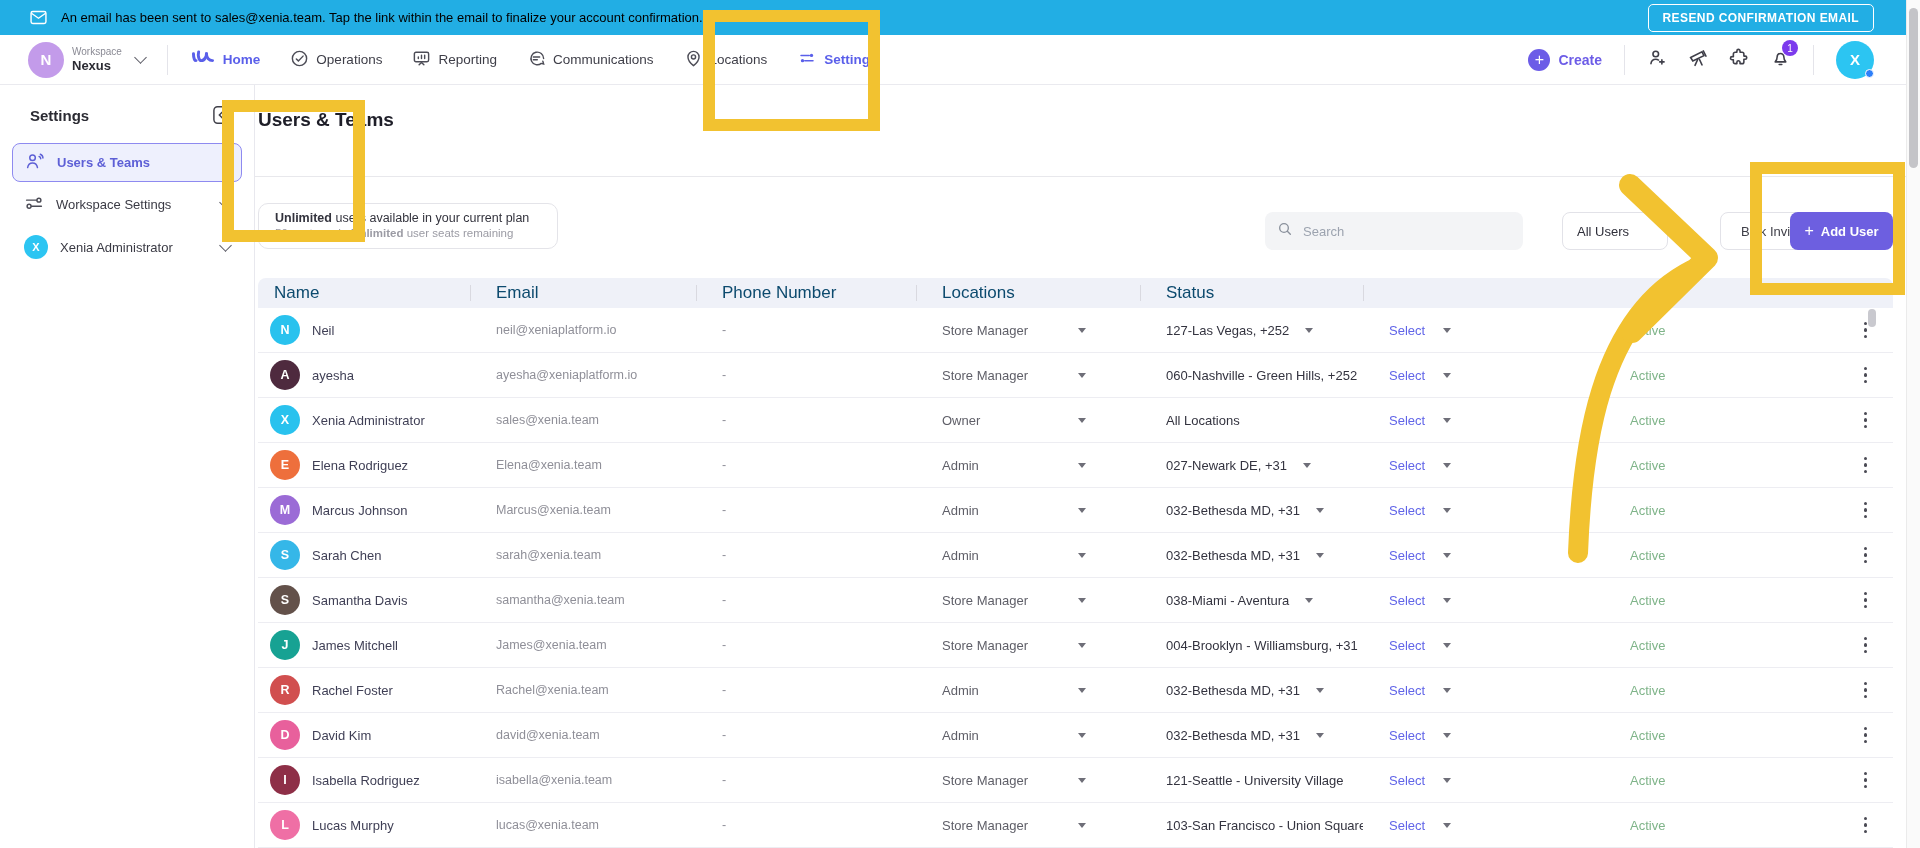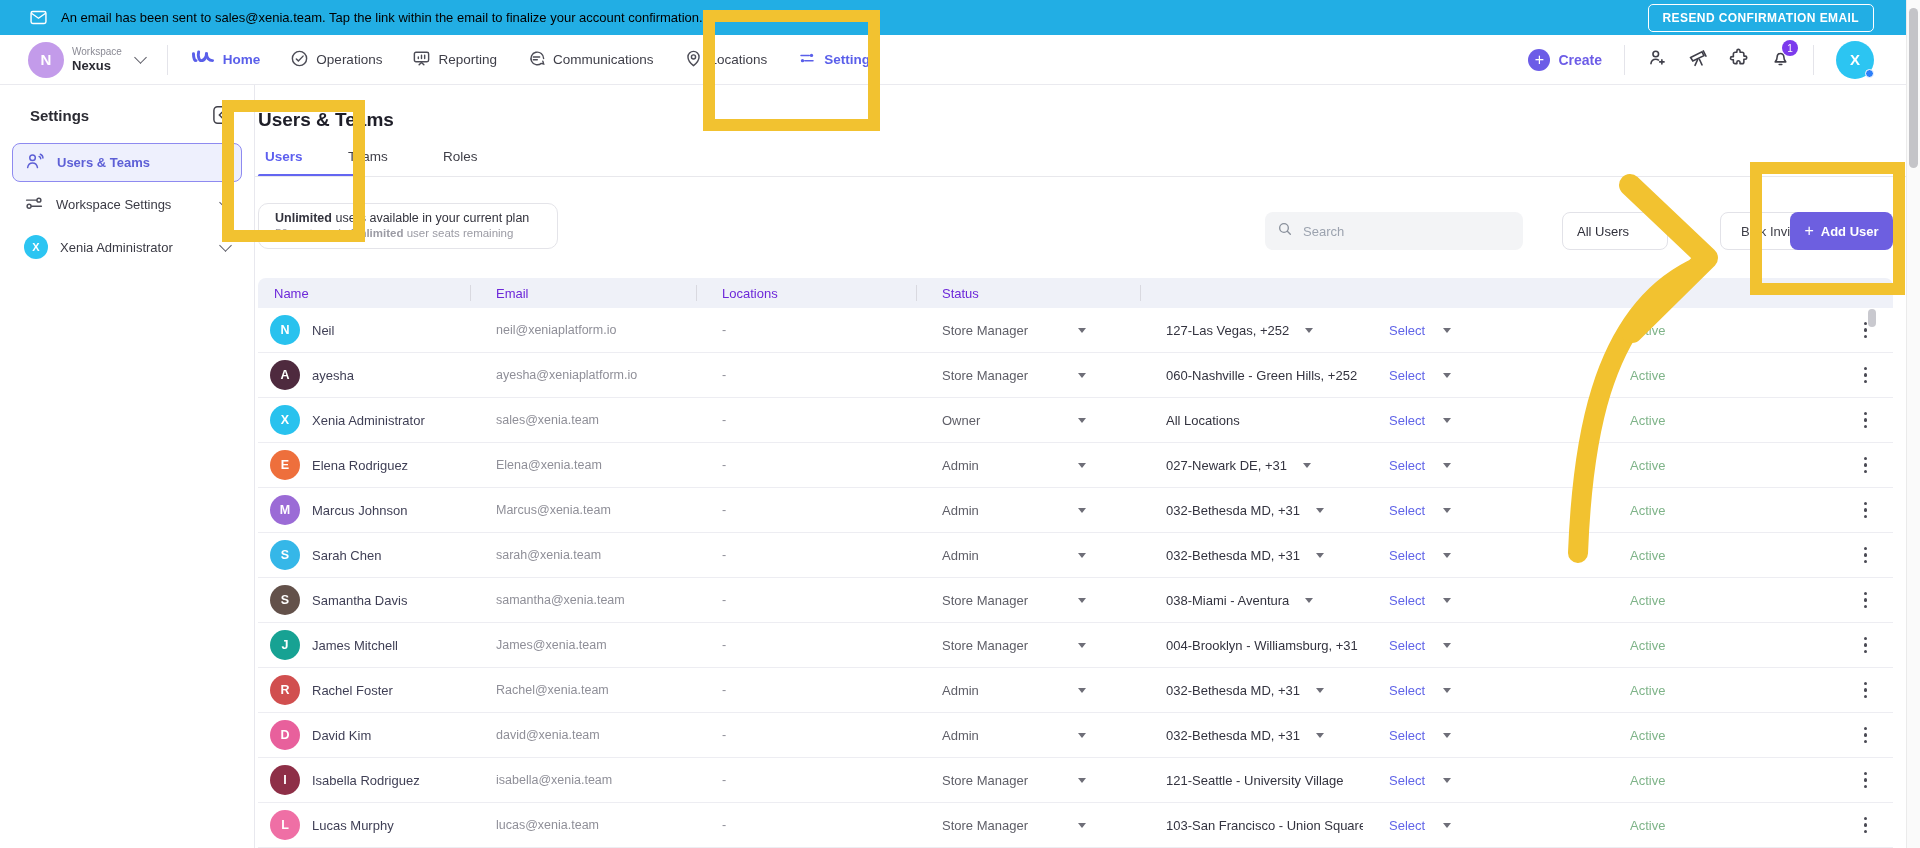"Users" div.tabs { html: <div> <span>Users</span> <span>Teams</span> <span>Roles</span> <span></span> </div> -> none }
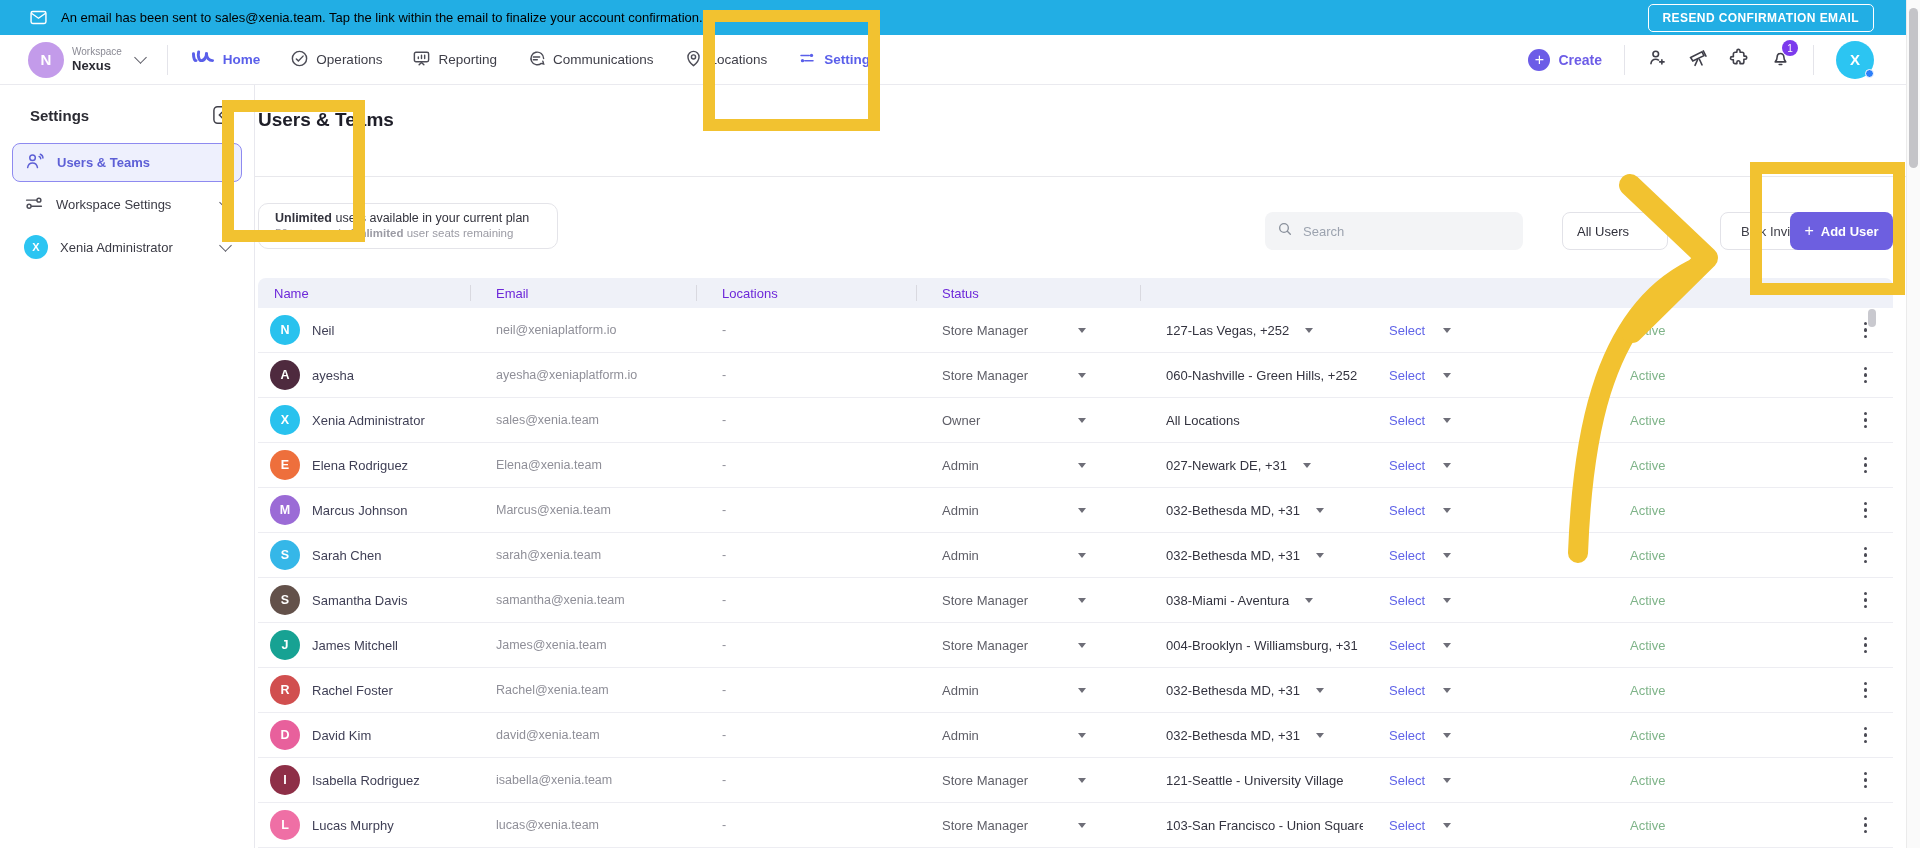"Name" .th { color: #6d28d9 -> #0c4a6e; font-size: 13px -> 17px }
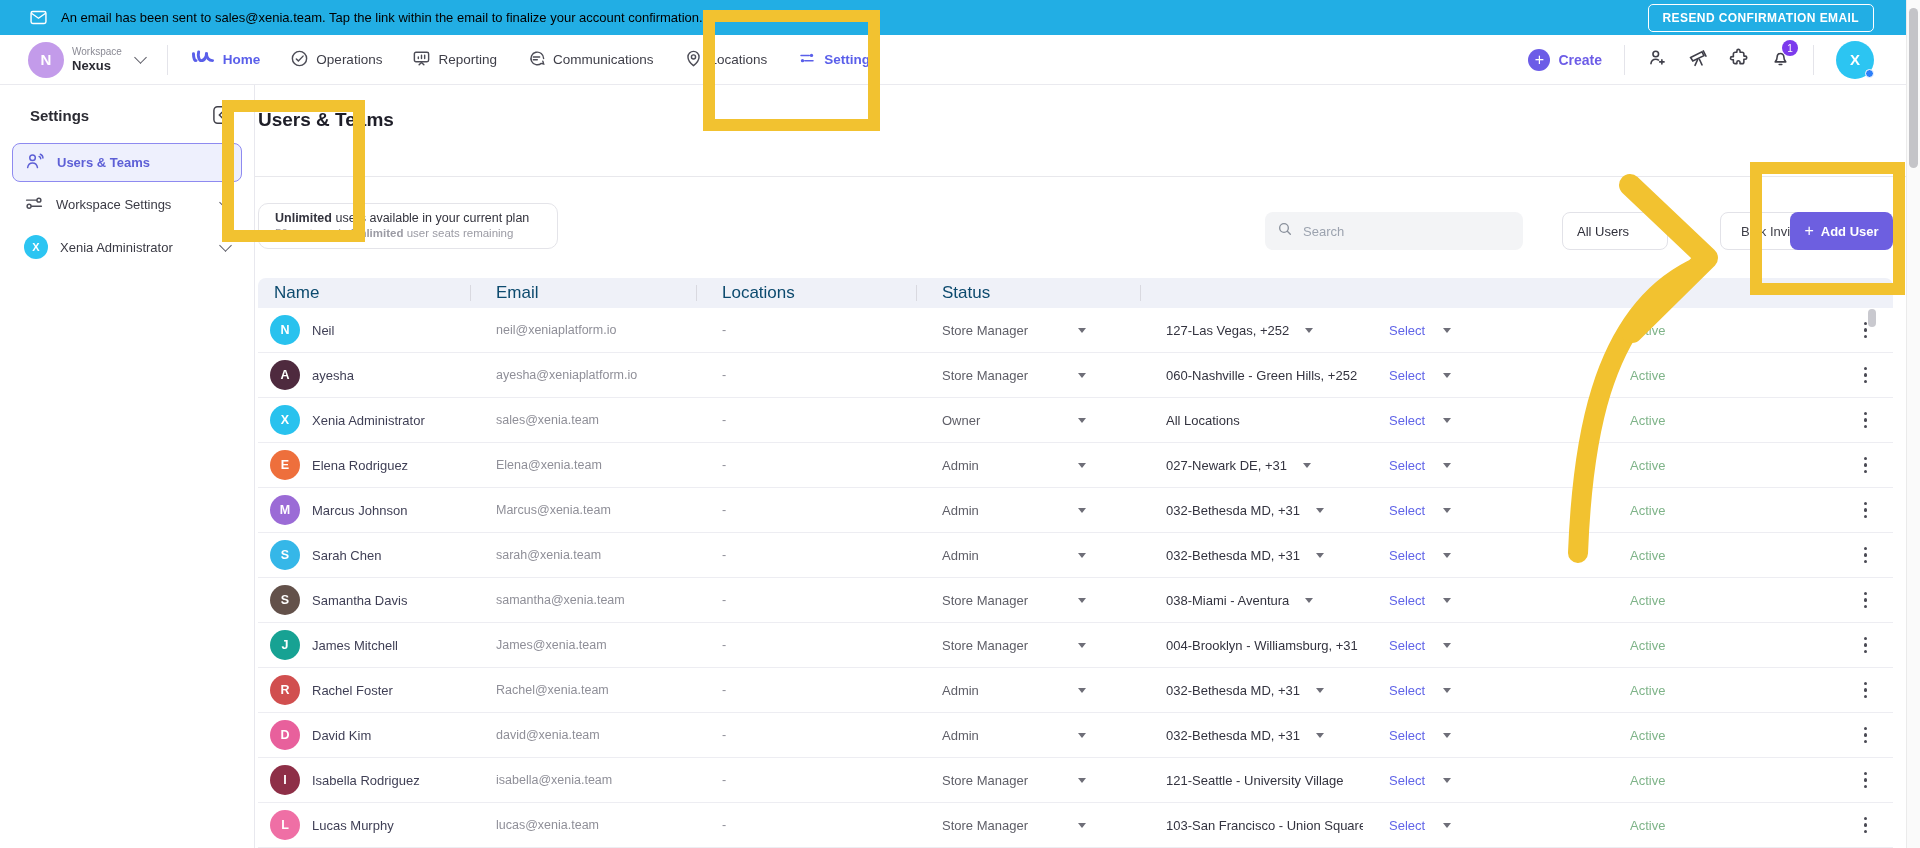"Phone Number" div.th { html: none -> <div>Phone Number</div> }
